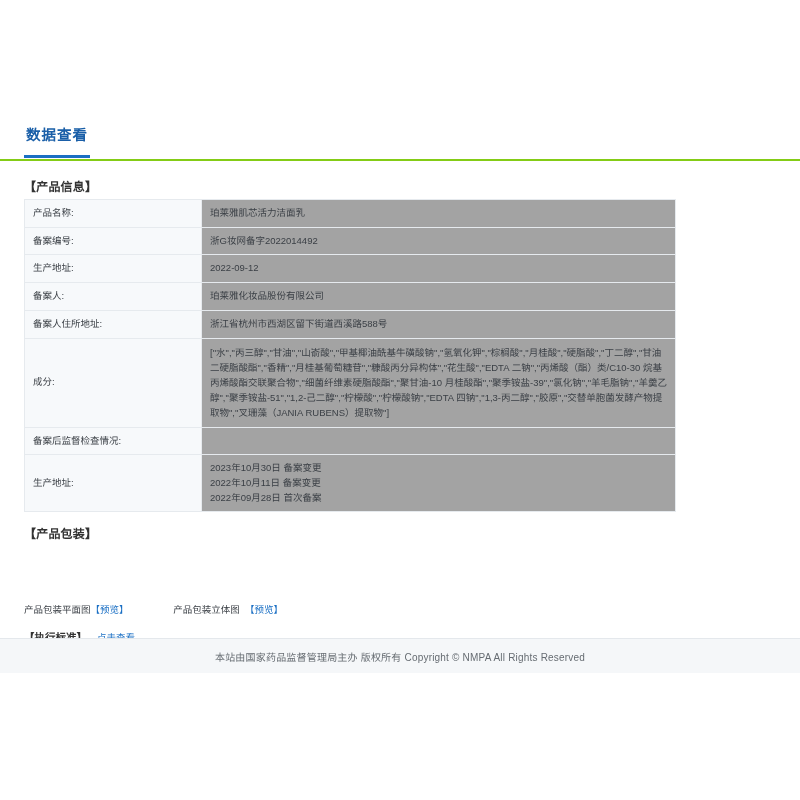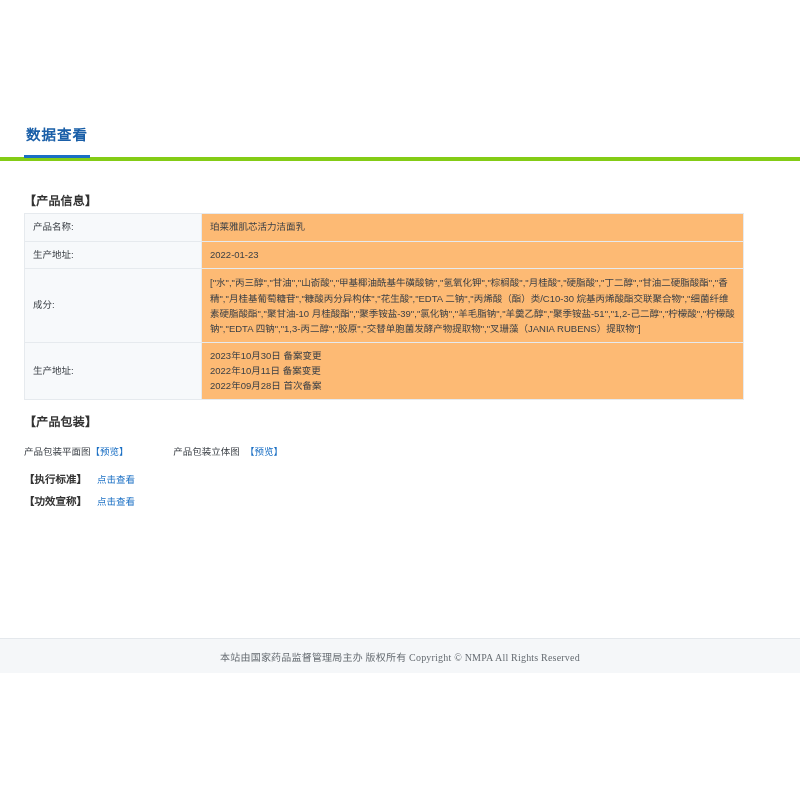"数据查看" .tabbar { border-bottom: 4px solid #84cc16 -> 2px solid #84cc16; margin: 125px 0 18px 0 -> 125px 0 4px 0 }
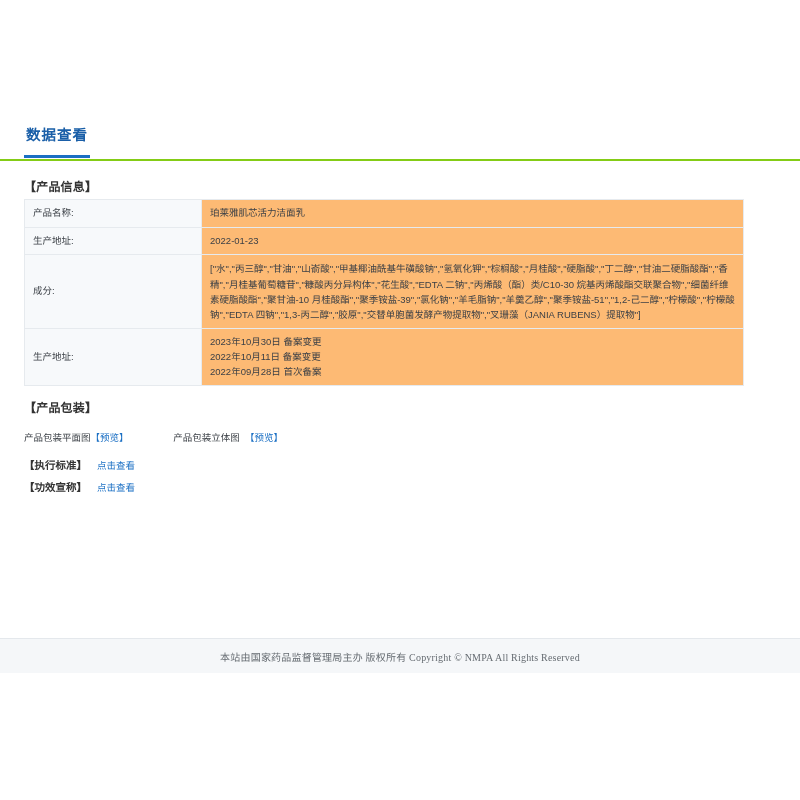"产品名称:" table.info { width: 720px -> 652px }
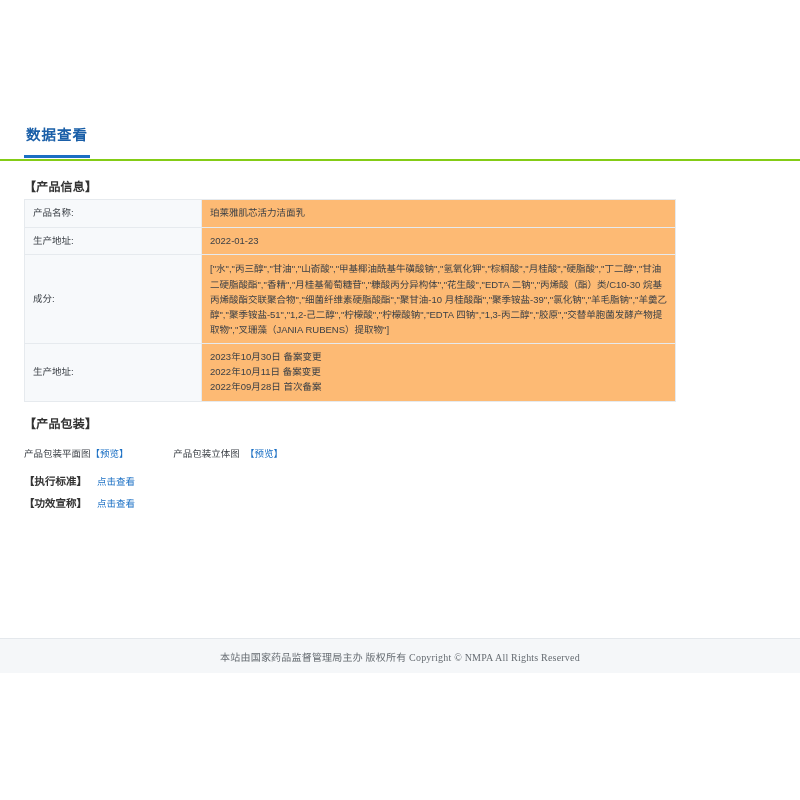"珀莱雅肌芯活力洁面乳" td.value { background: #fdba74 -> #a3a3a3 }
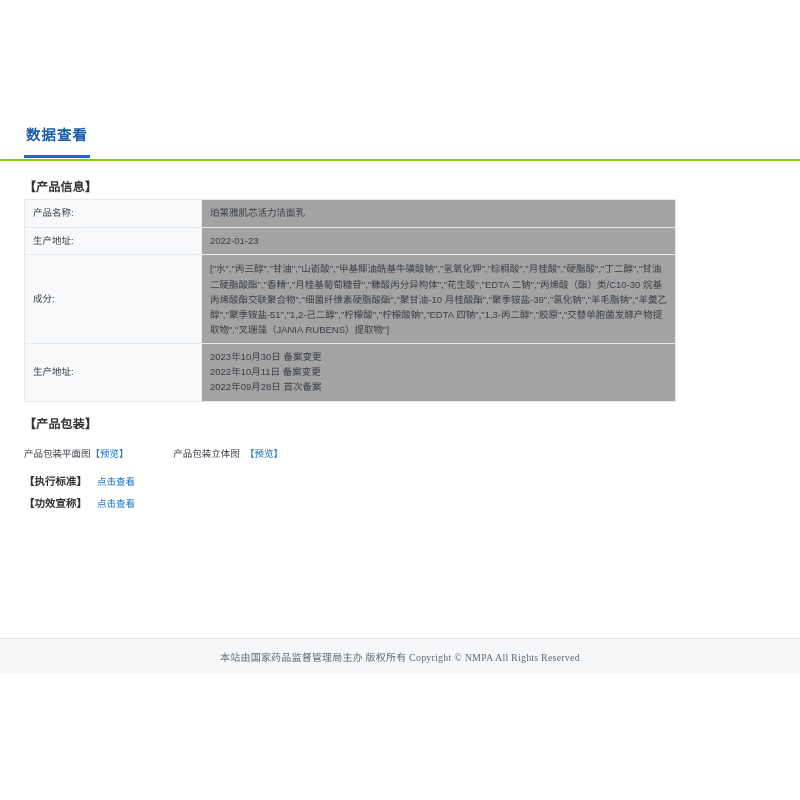"备案编号:" tr { html: none -> <tr> <td>备案编号:</td> <td>浙G妆网备字2022014492</td> </tr> }
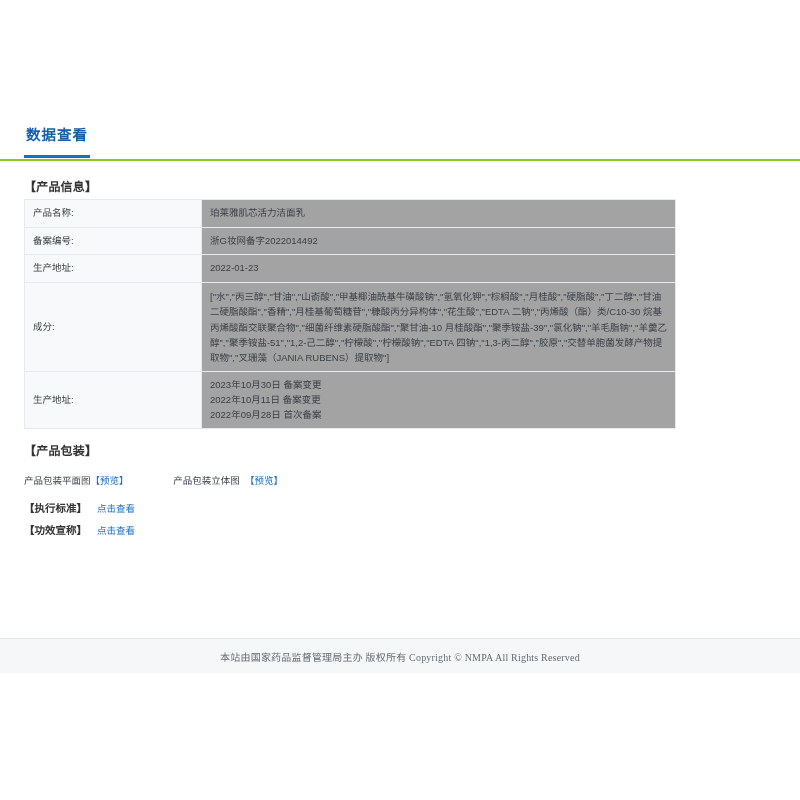"2022-01-23" td.value { text: 2022-01-23 -> 2022-09-12 }
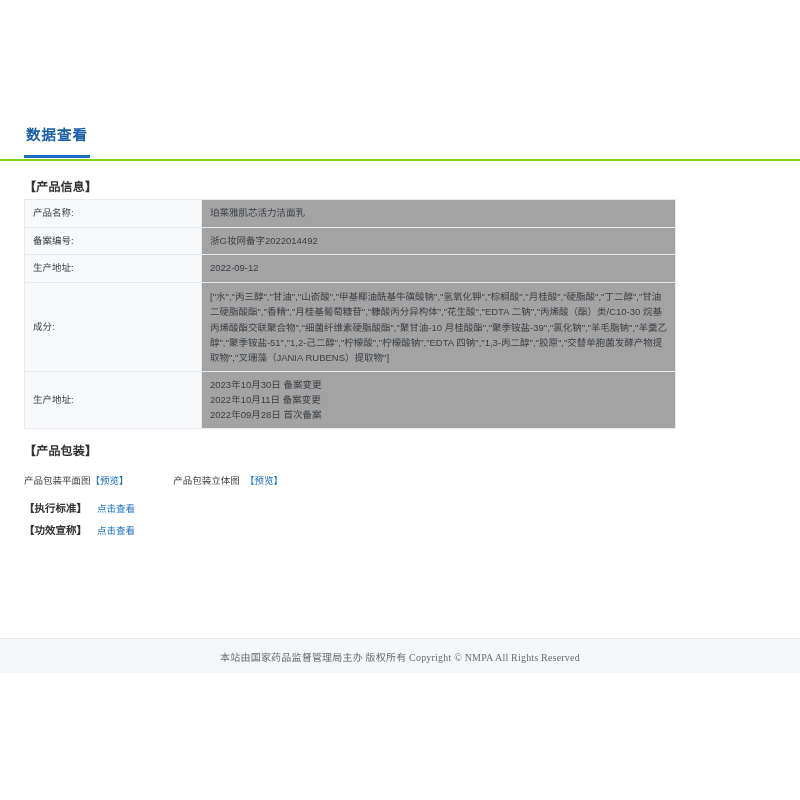"备案人:" tr { html: none -> <tr> <td>备案人:</td> <td>珀莱雅化妆品股份有限公司</td> </tr> }
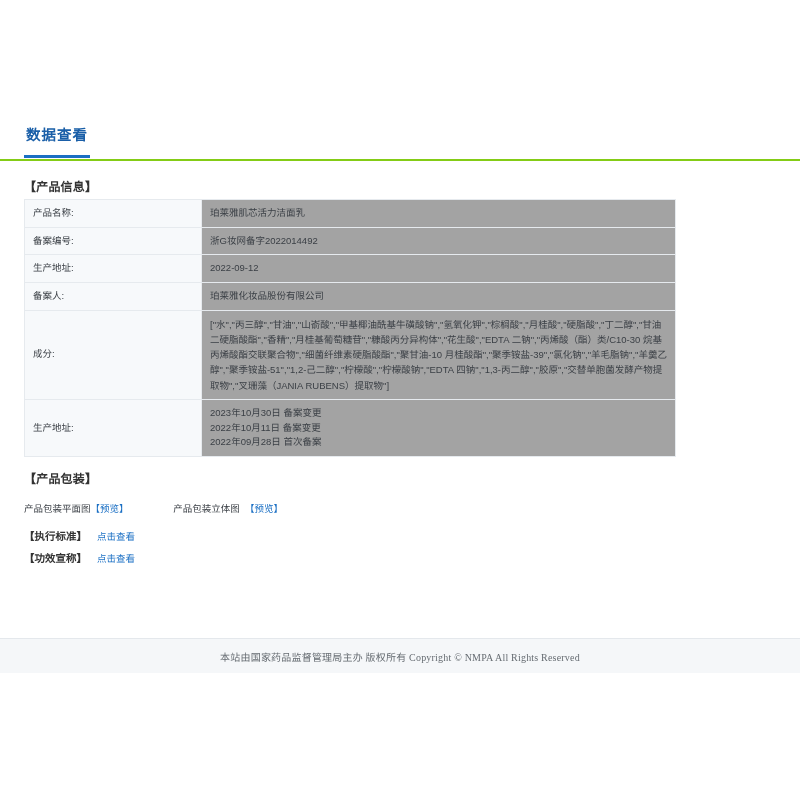"备案人住所地址:" tr { html: none -> <tr> <td>备案人住所地址:</td> <td>浙江省杭州市西湖区留下街道西溪路588号</td> </tr> }
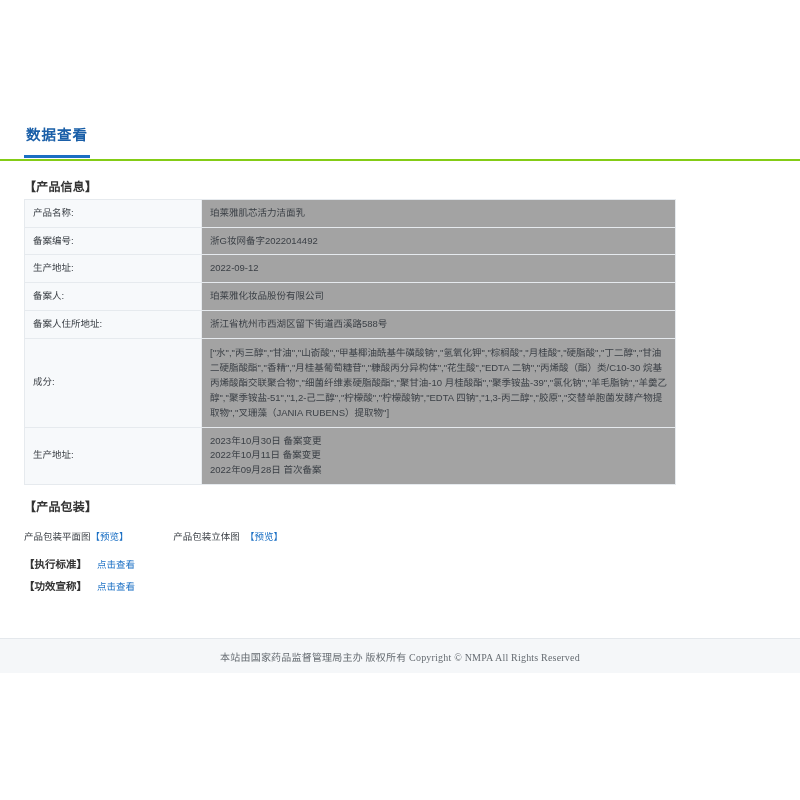"备案后监督检查情况:" tr { html: none -> <tr> <td>备案后监督检查情况:</td> <td>&nbsp;</td> </tr> }
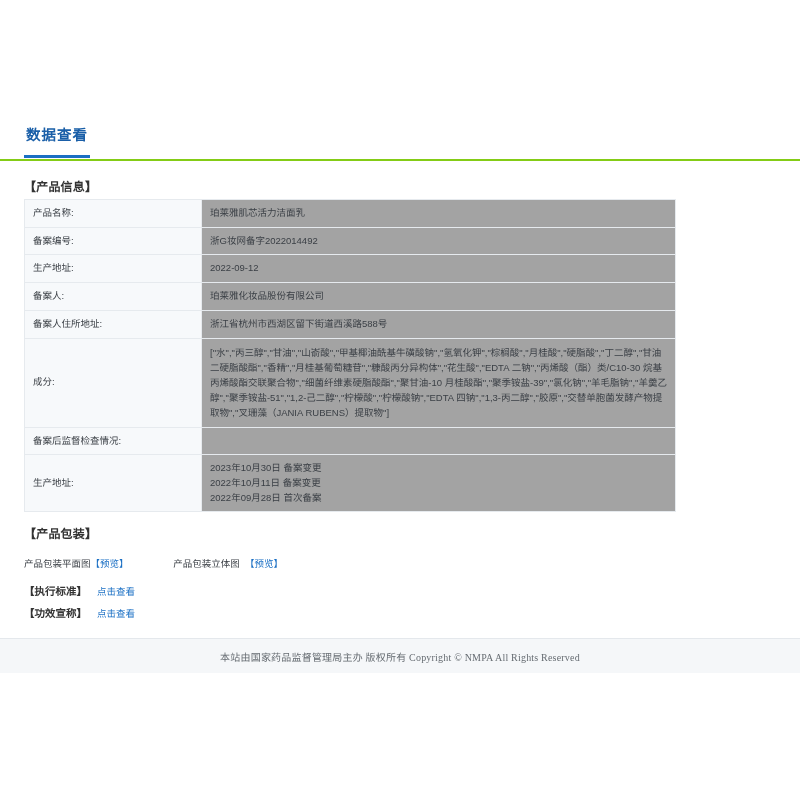"产品包装平面图【预览】 产品包装立体图 【预览】" .pkg-row { margin-top: none -> 46px }
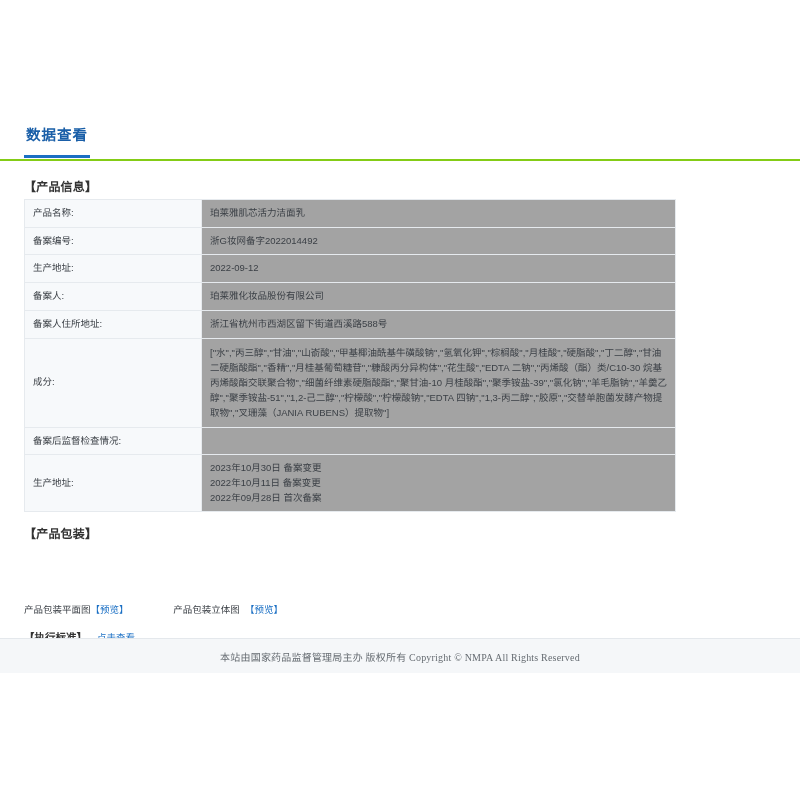"本站由国家药品监督管理局主办 版权所有 Copyright © NMPA" .footer { font-family: Liberation Serif, serif -> none }
